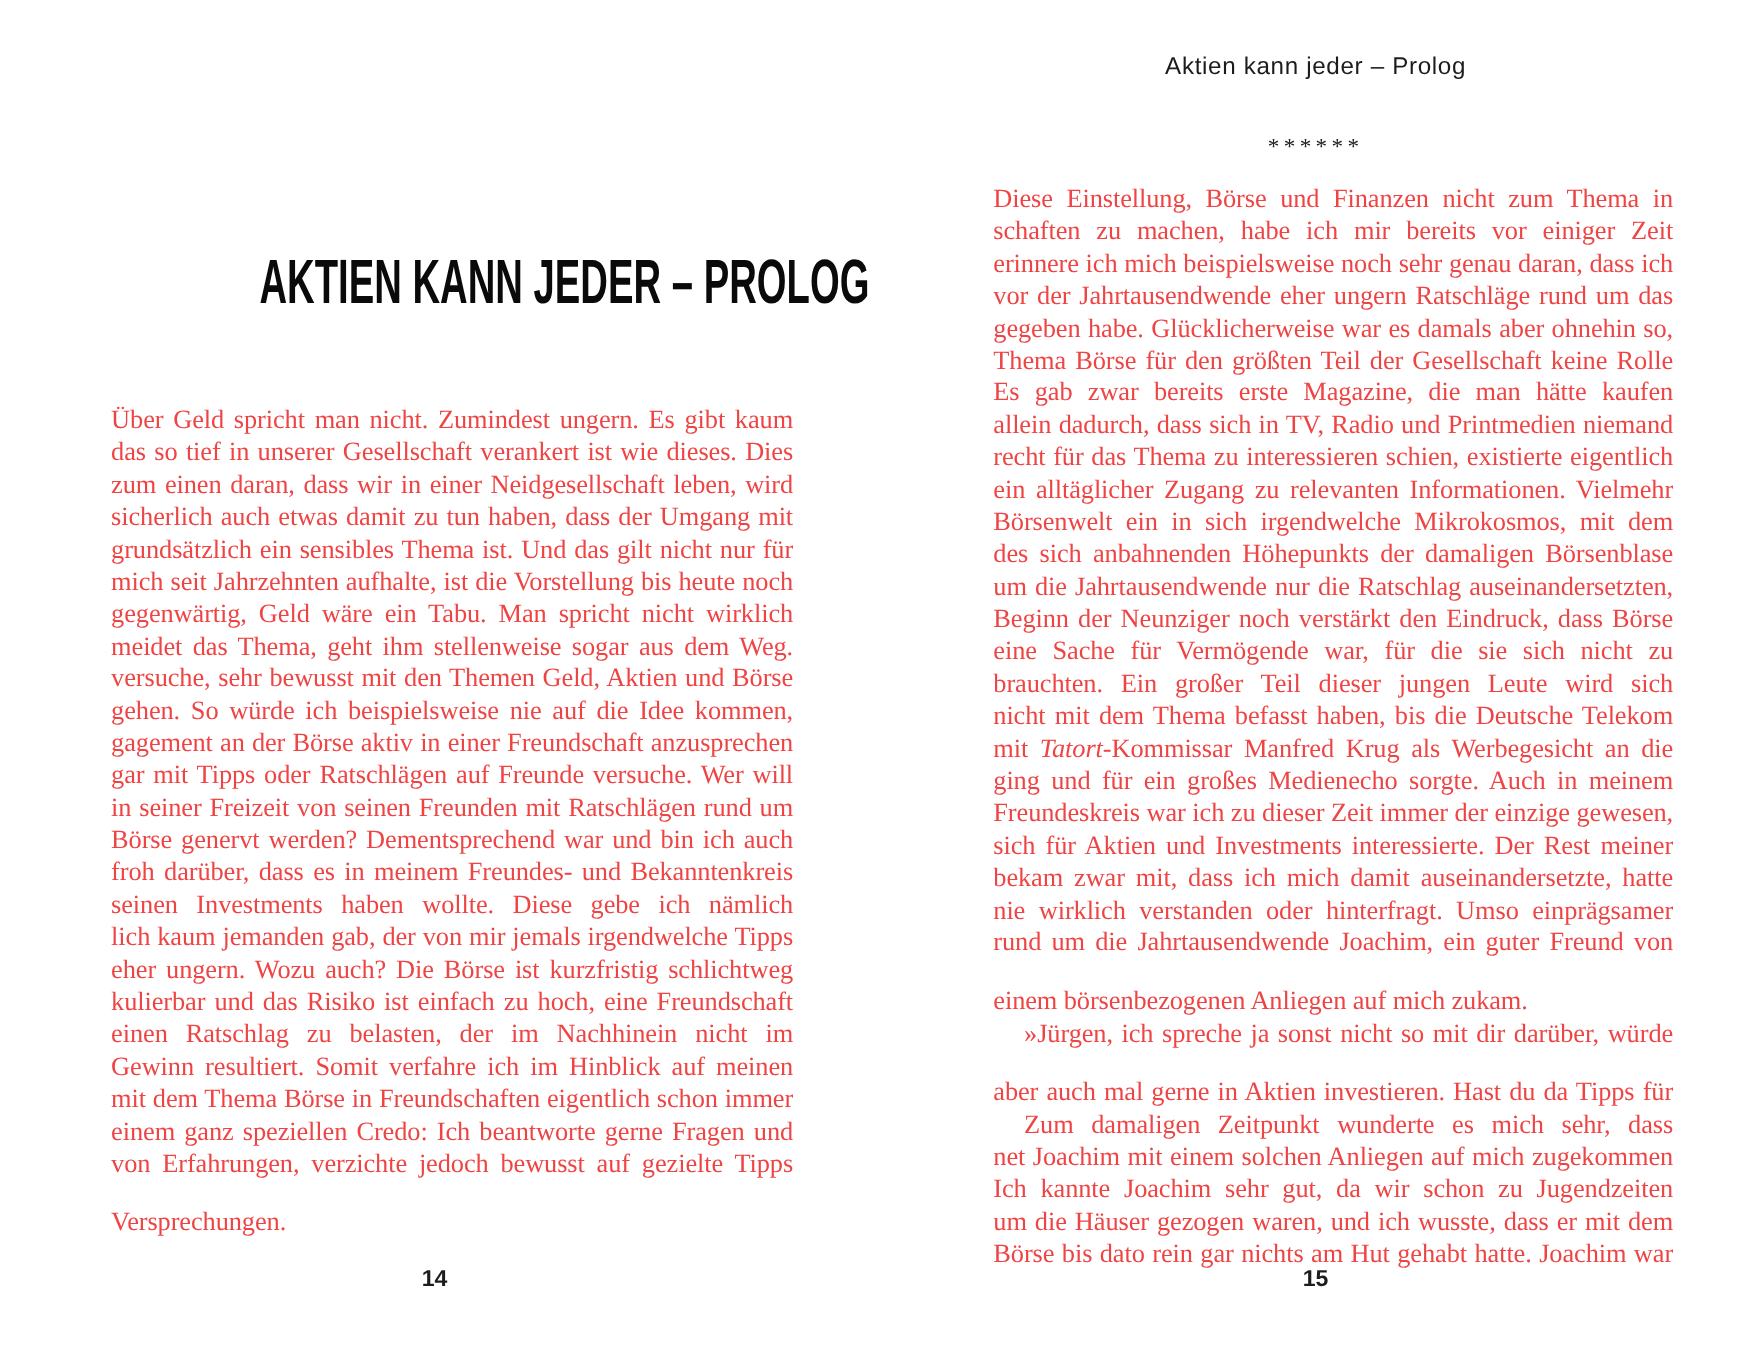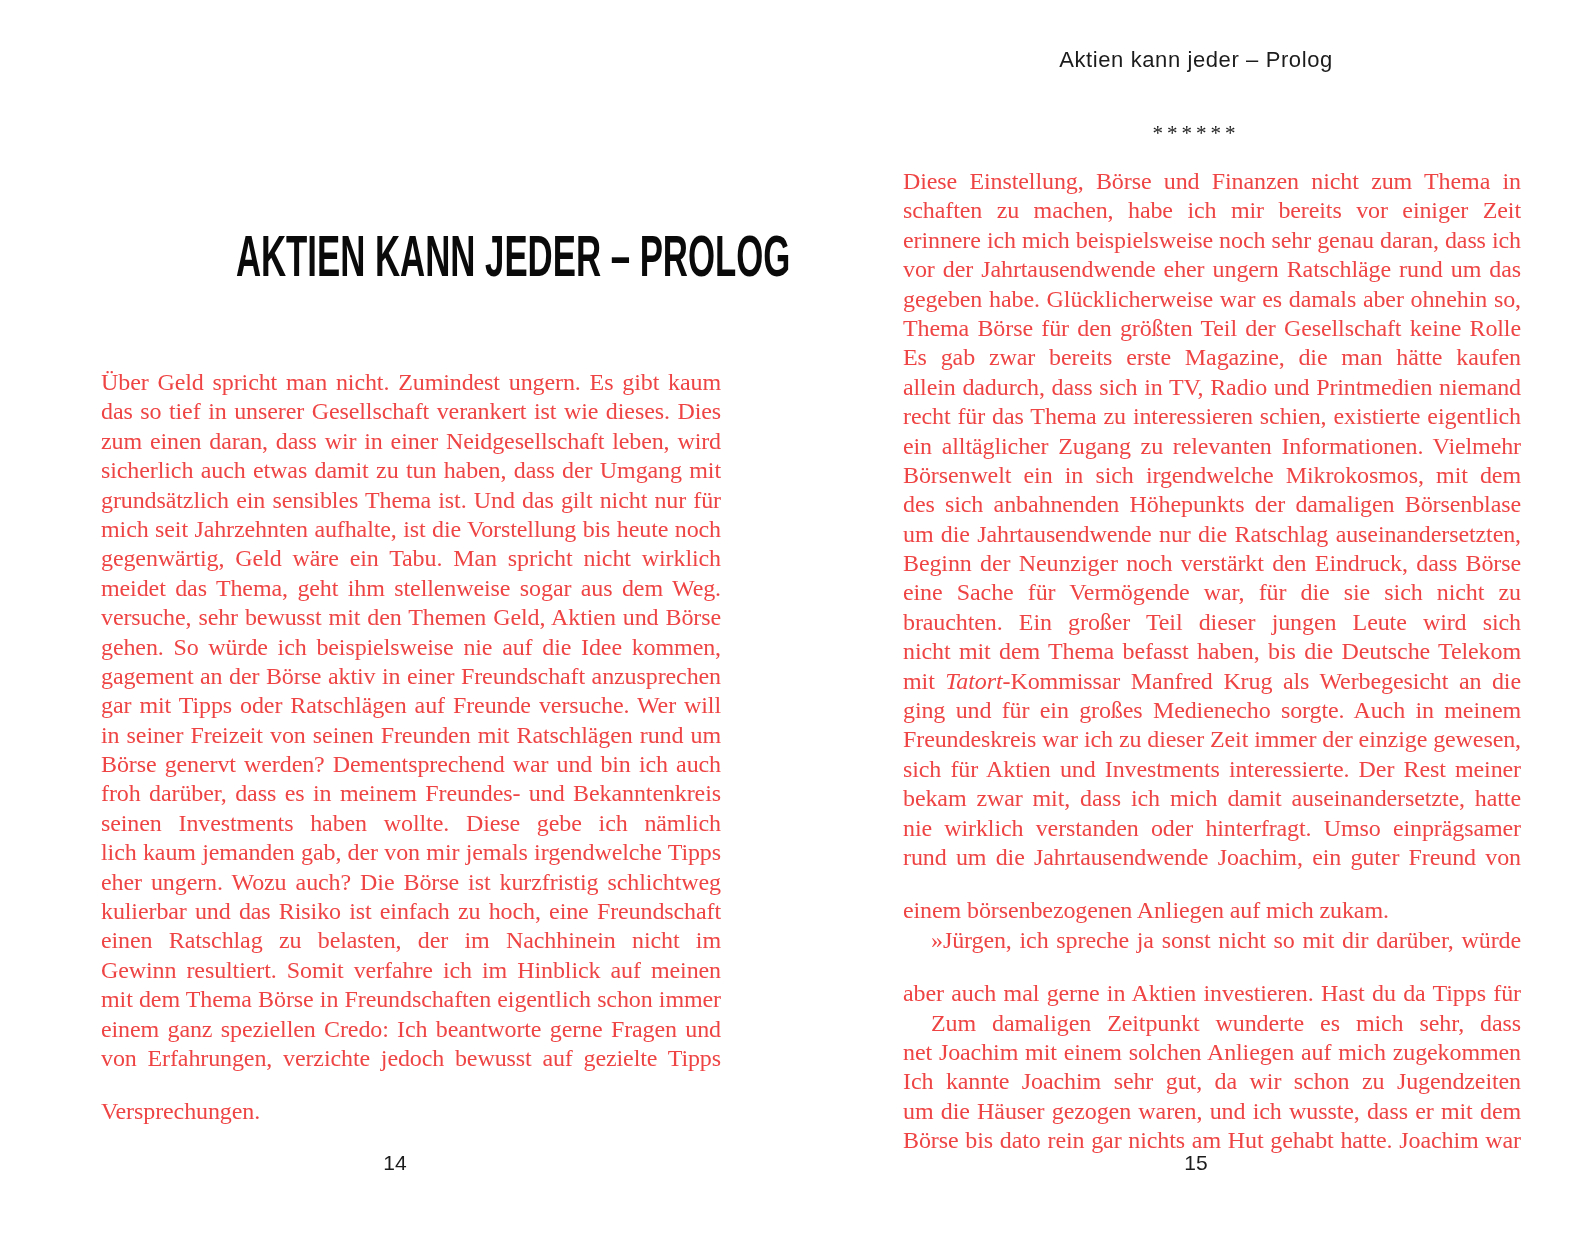"14" .folio { font-weight: 400 -> 700 }
